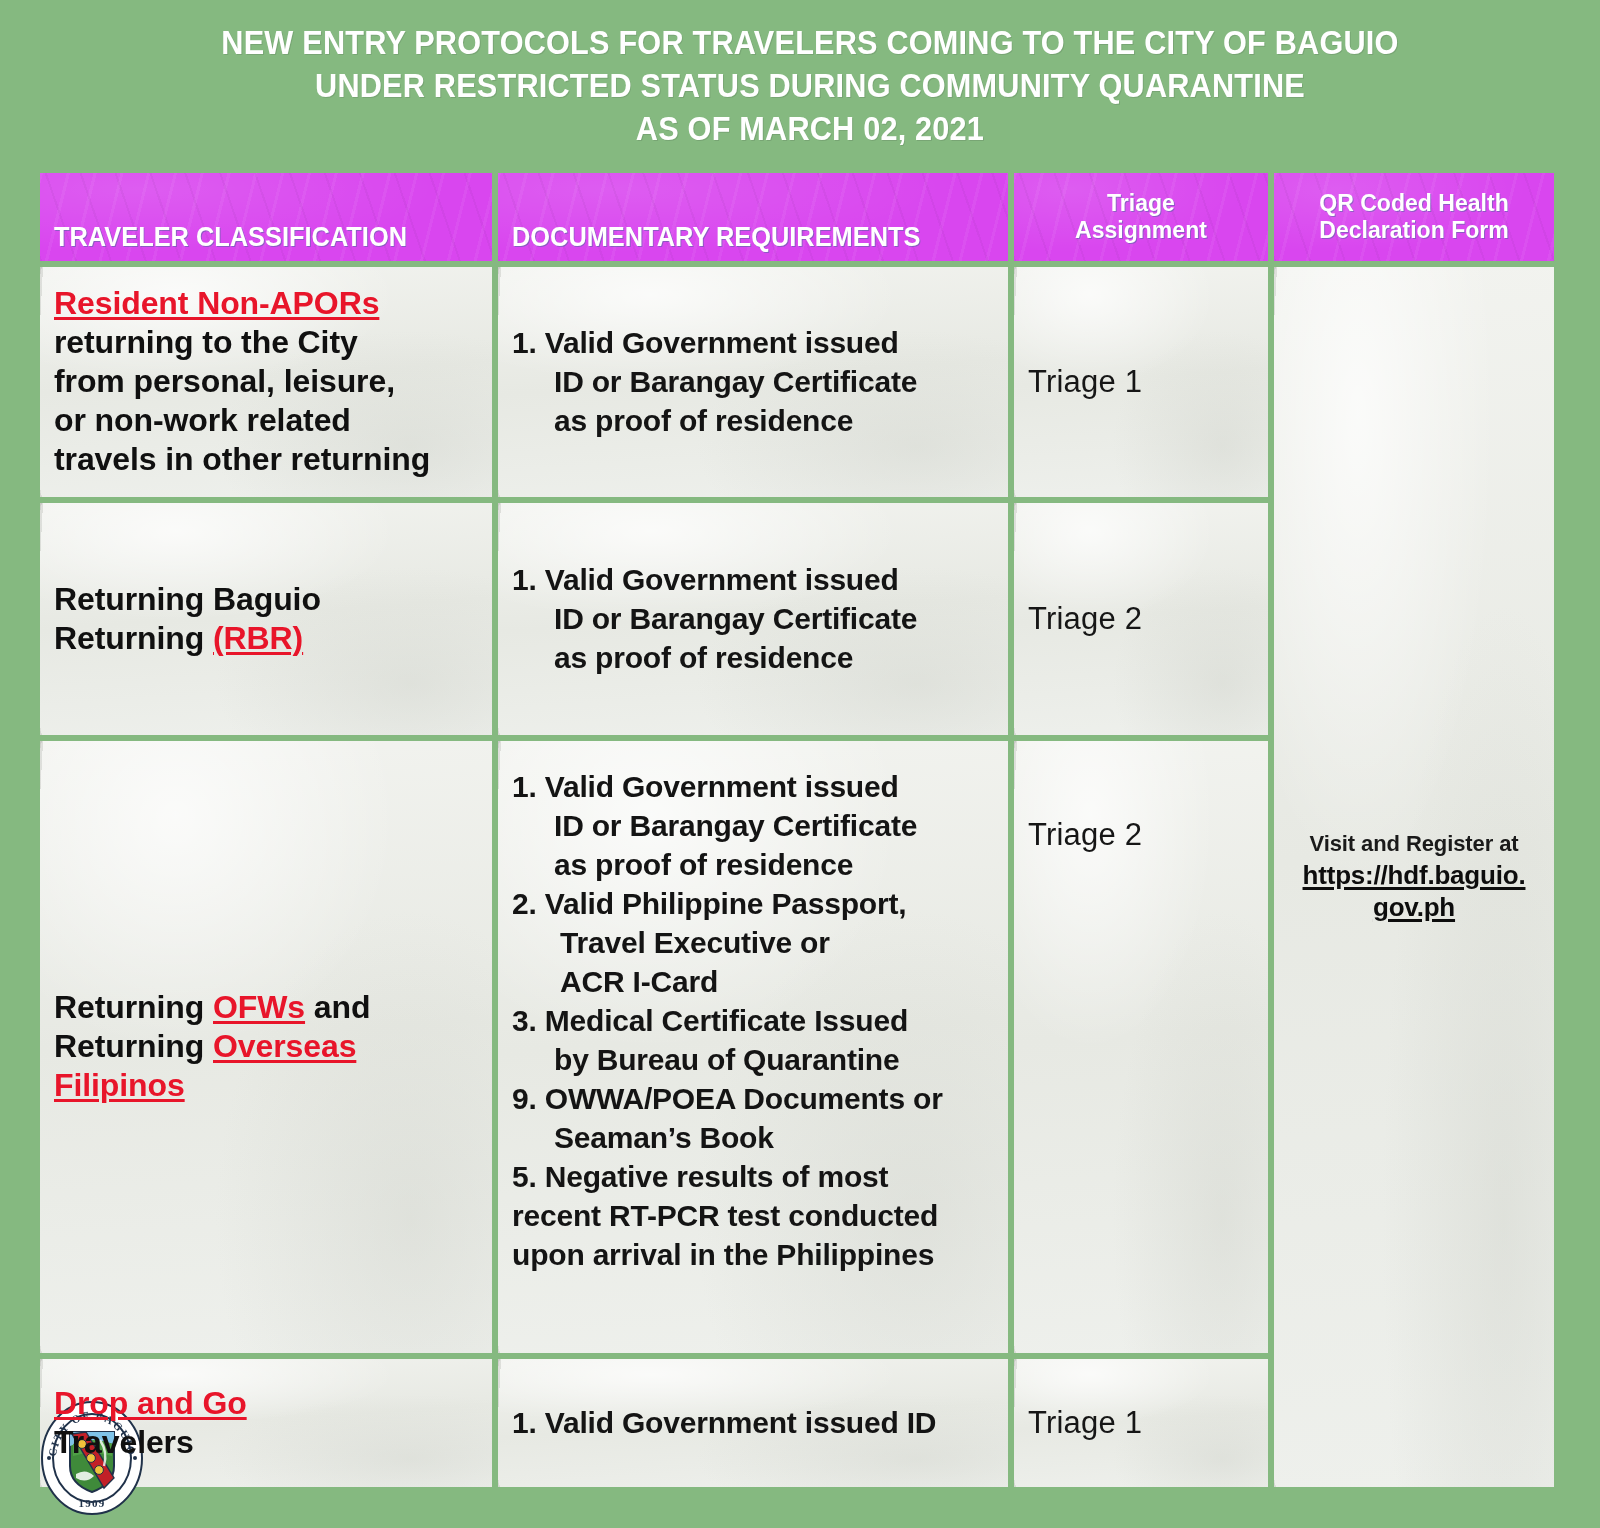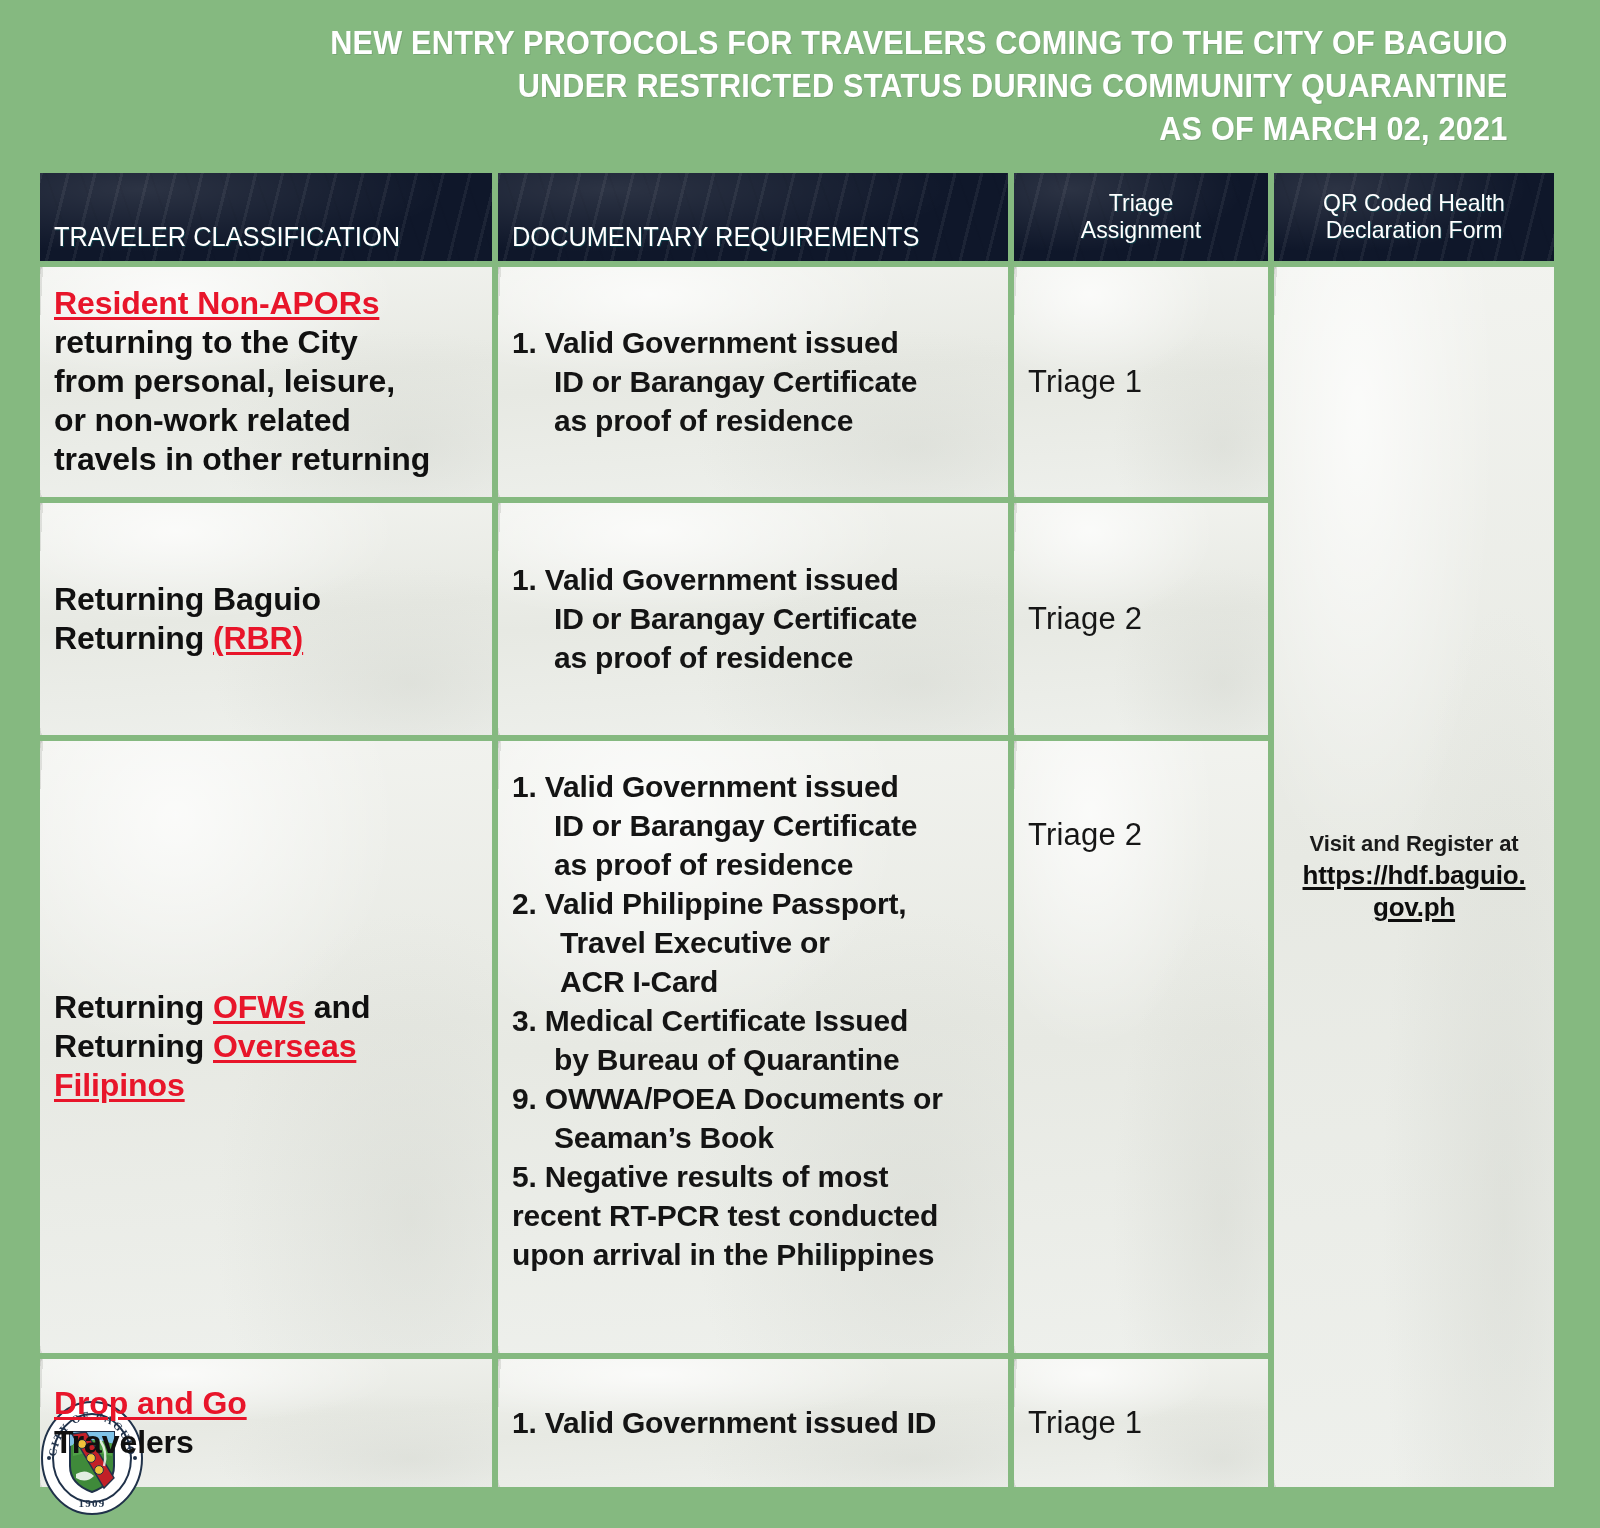"NEW ENTRY PROTOCOLS FOR TRAVELERS" .title-block { text-align: right -> center }
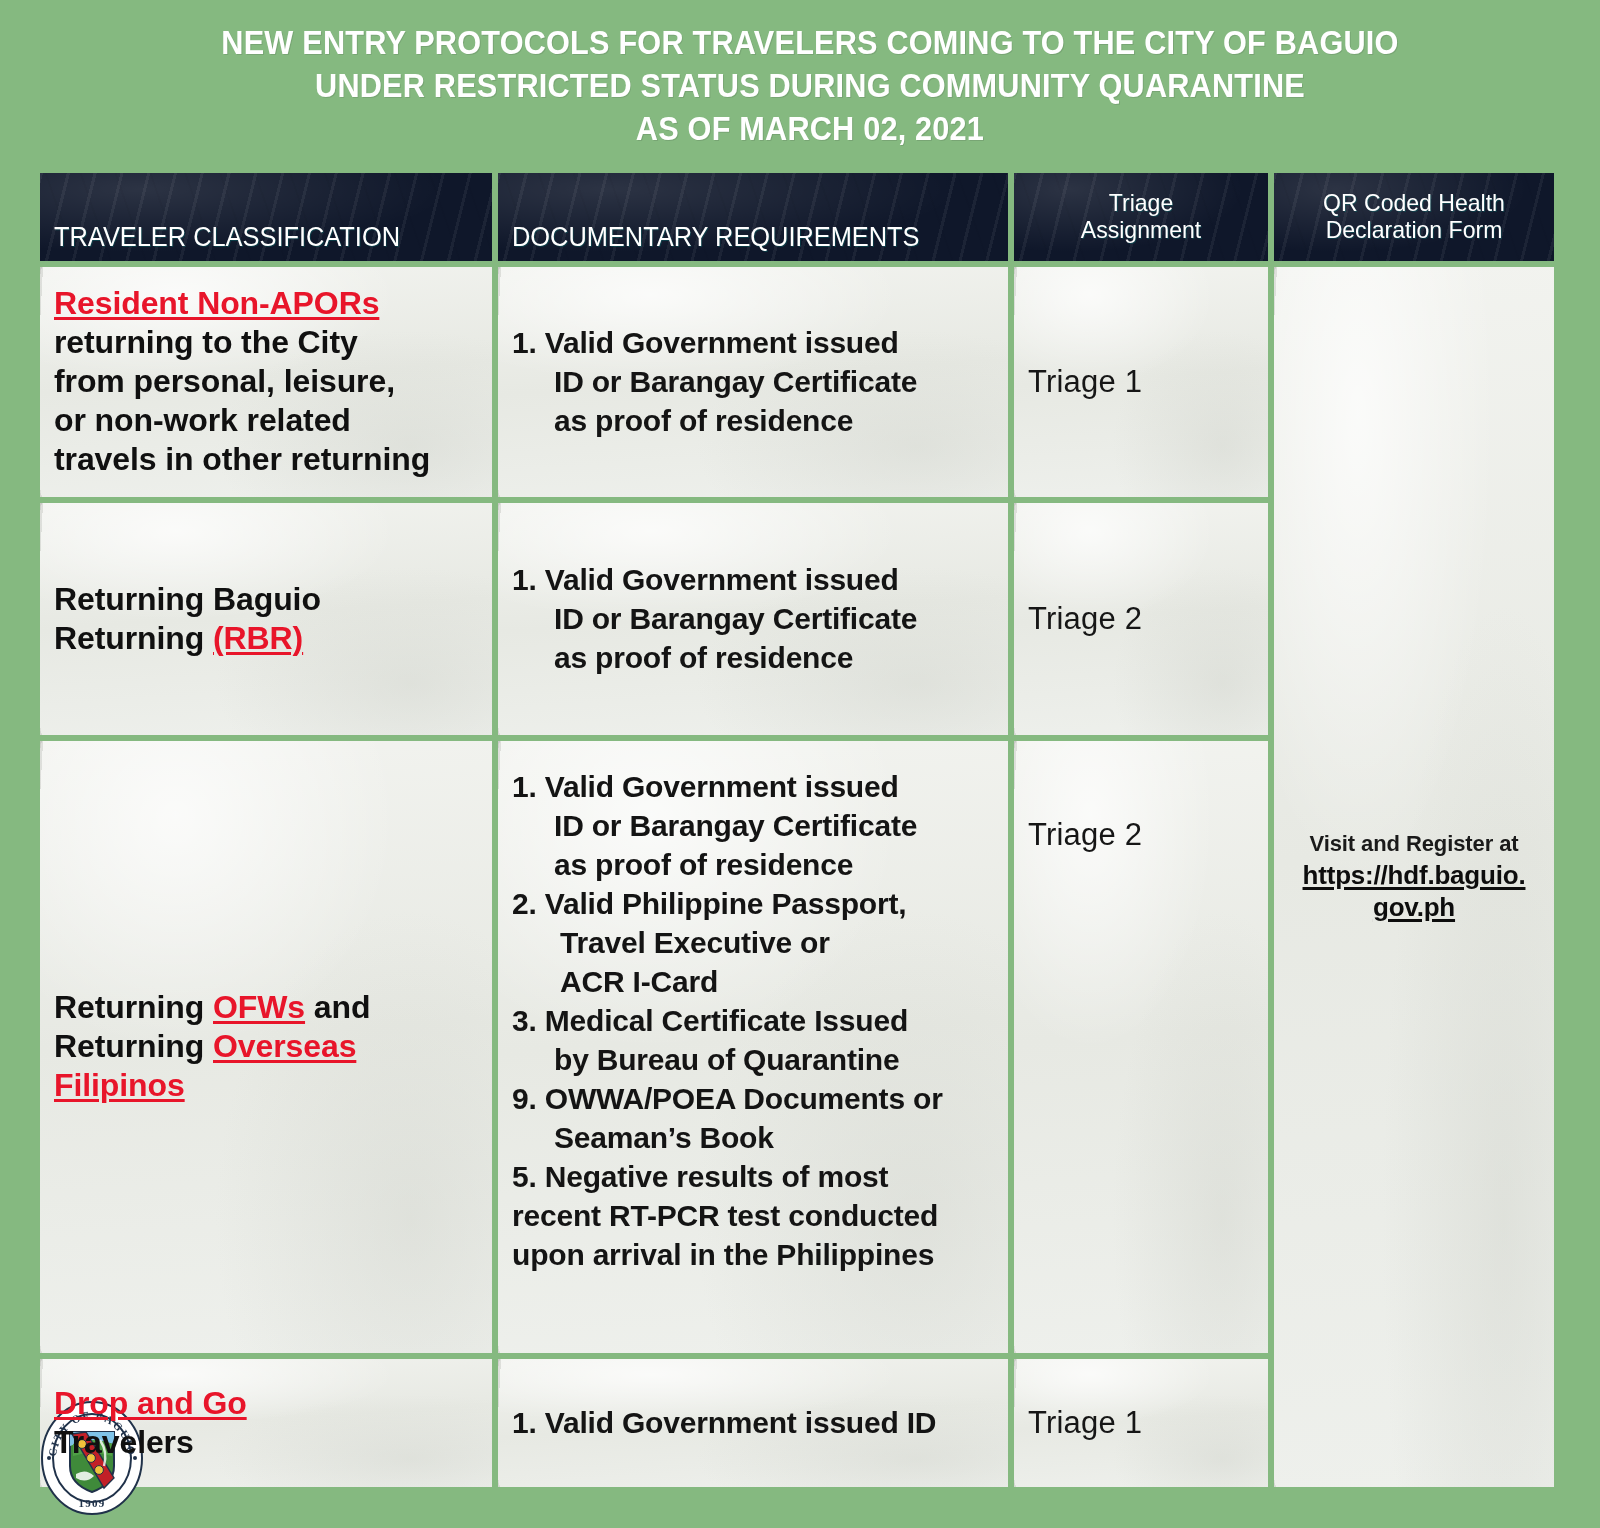"Triage" th.hcell { background: #0f172a -> #d946ef; font-weight: normal -> bold }
